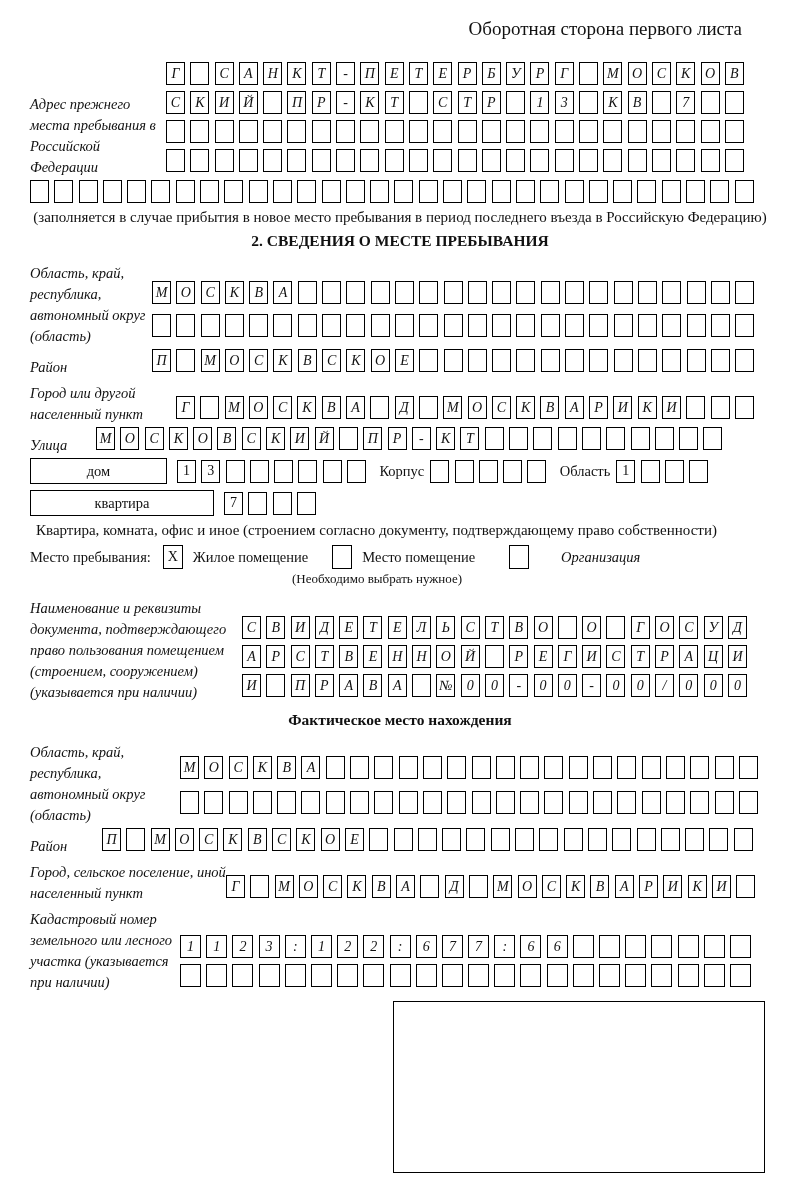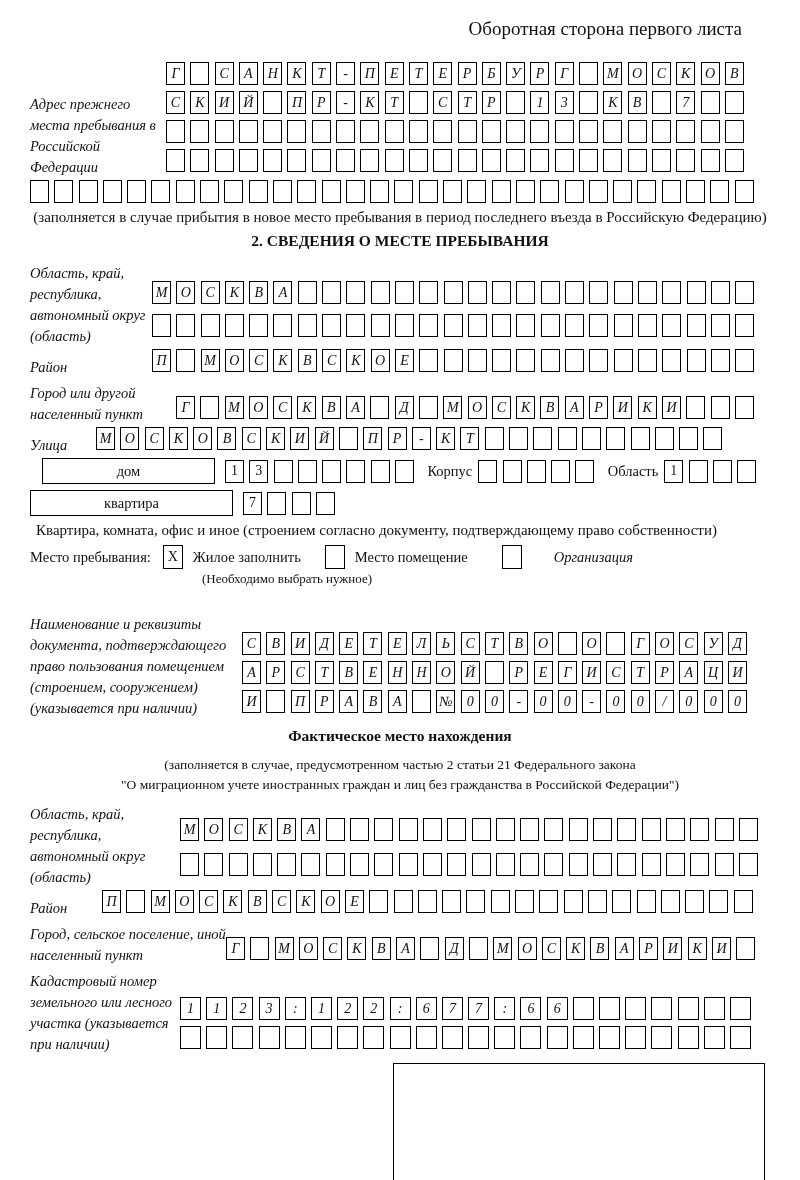"дом" .fb-dom { margin-left: 12px -> none; width: 173px -> 137px }
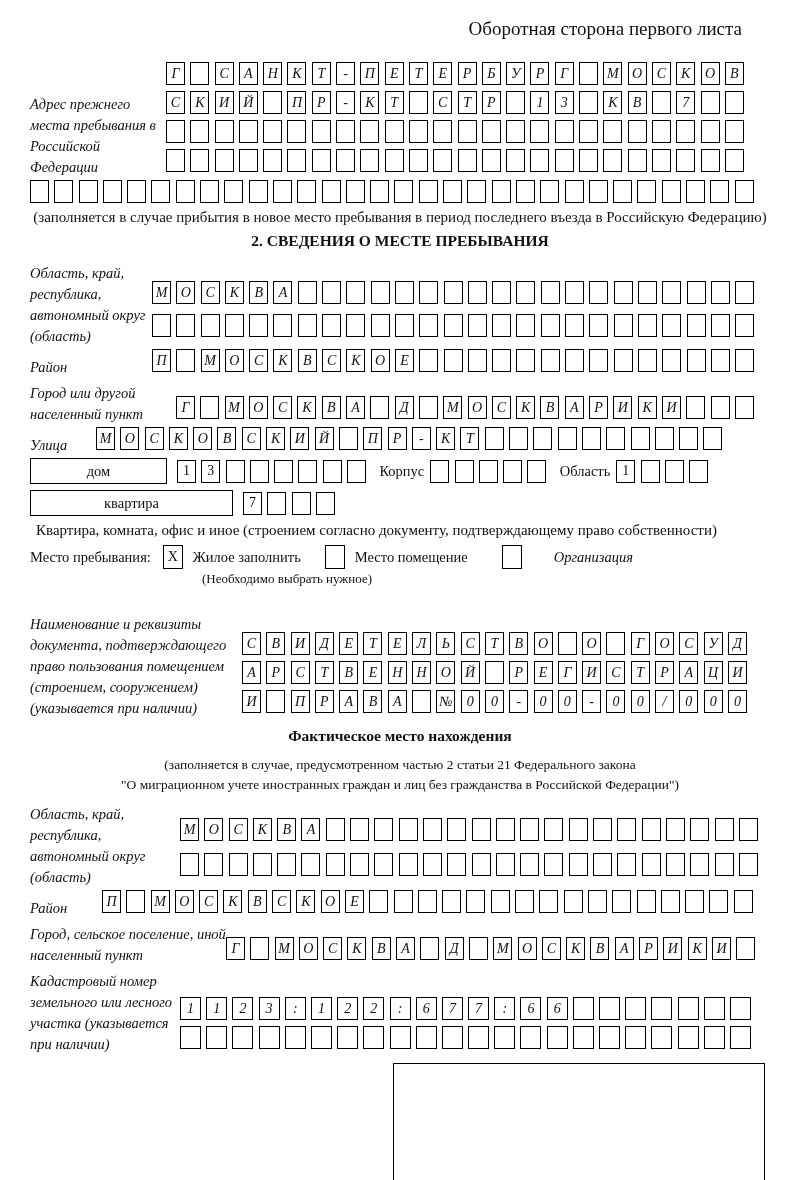"квартира" .fb-kv { width: 203px -> 184px }
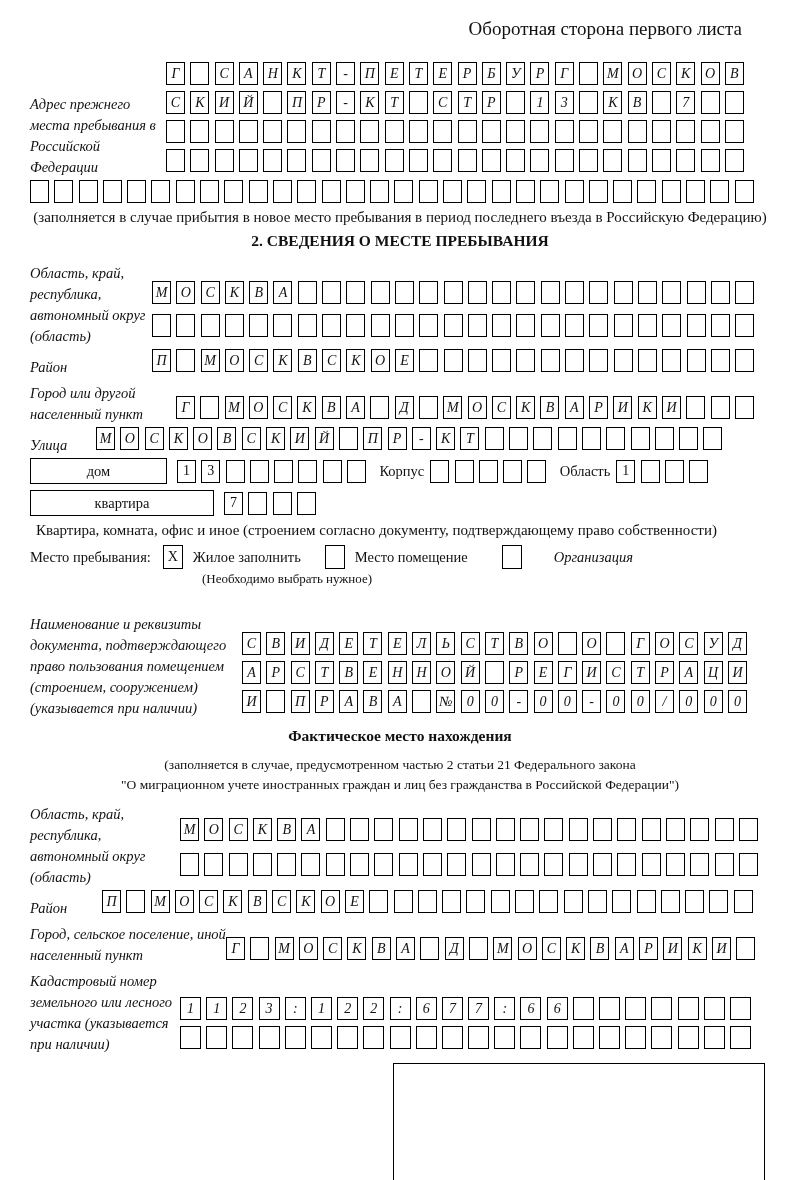"Жилое заполнить" span { text: заполнить -> помещение }
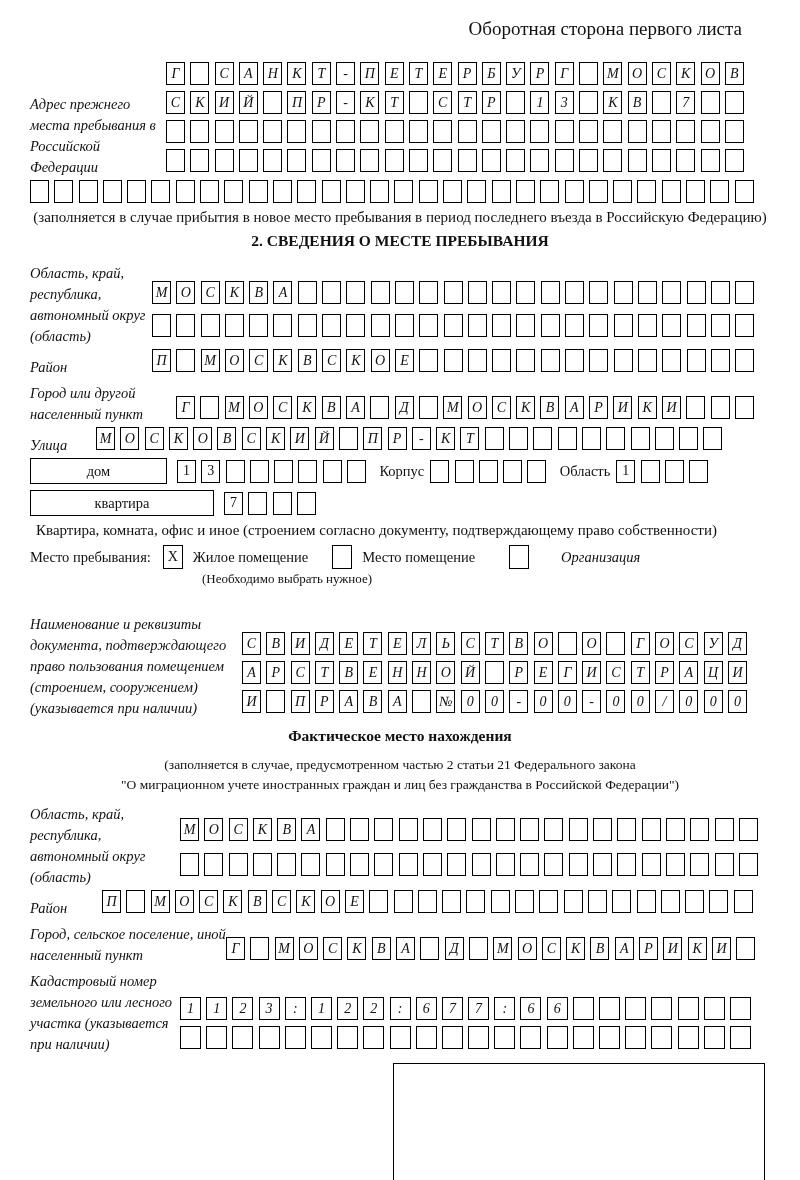"(Необходимо выбрать нужное)" .chk-note { margin: 0 0 24px 172px -> 0 0 8px 172px; text-align: left -> right }
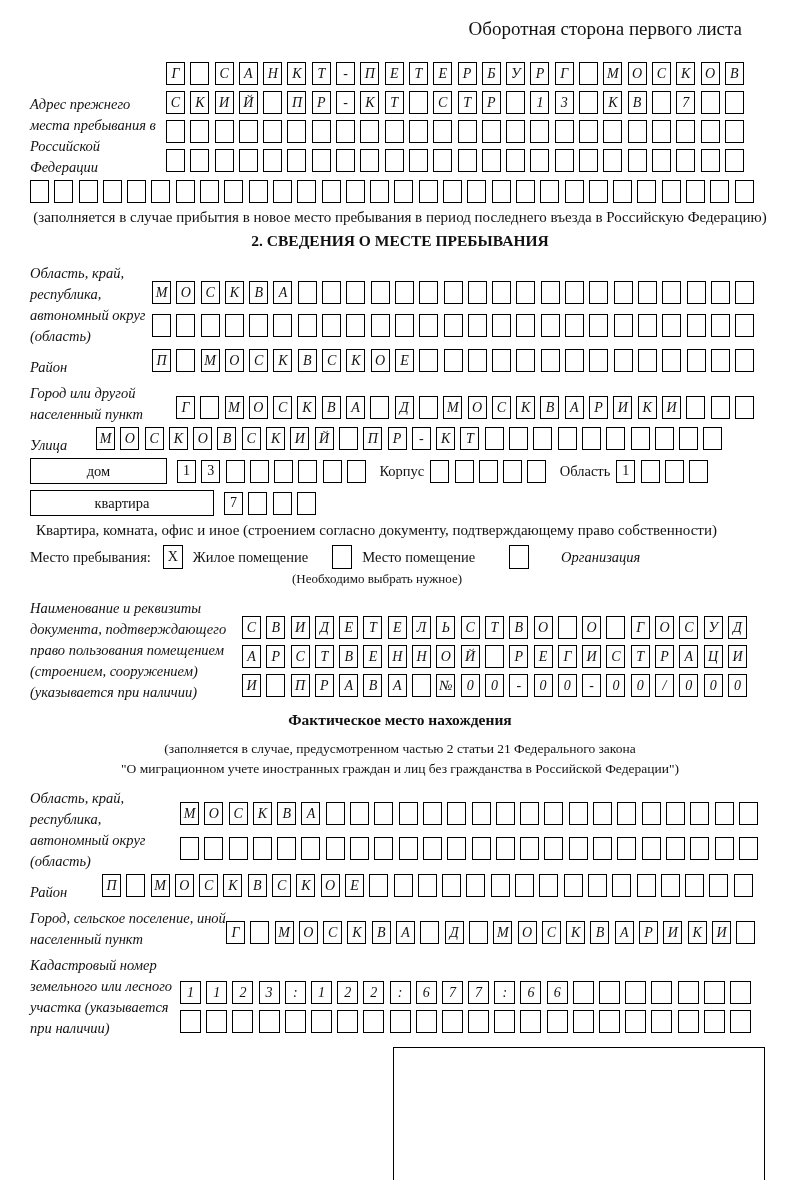"(заполняется в случае, предусмотренном" div.fact-note { html: <div> <span>(заполняется в случае, предусмотренном частью 2 статьи 21 Федерального закона</span><br> <span>"О миграционном учете иностранных граждан и лиц без гражданства в Российской Федерации")</span> </div> -> none }
